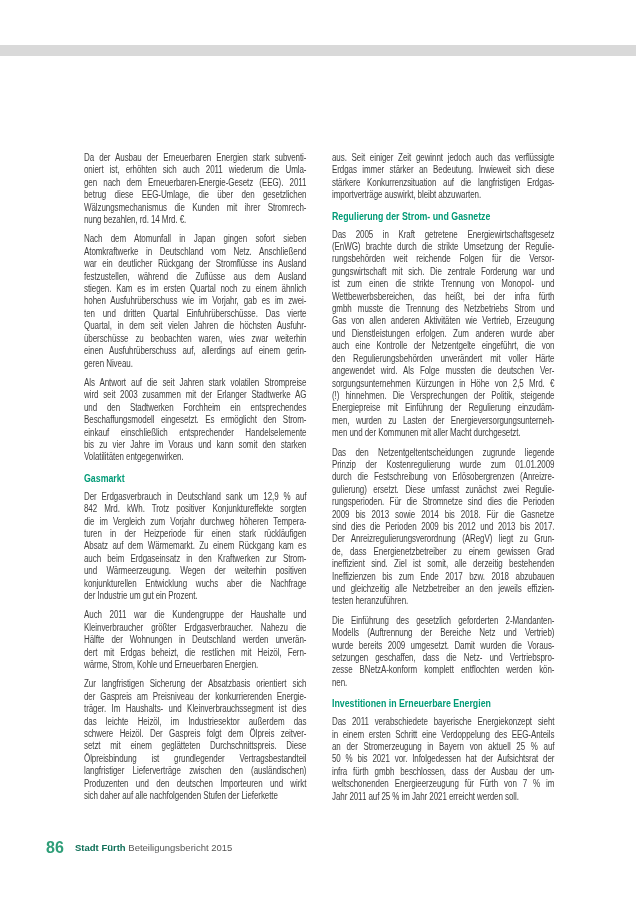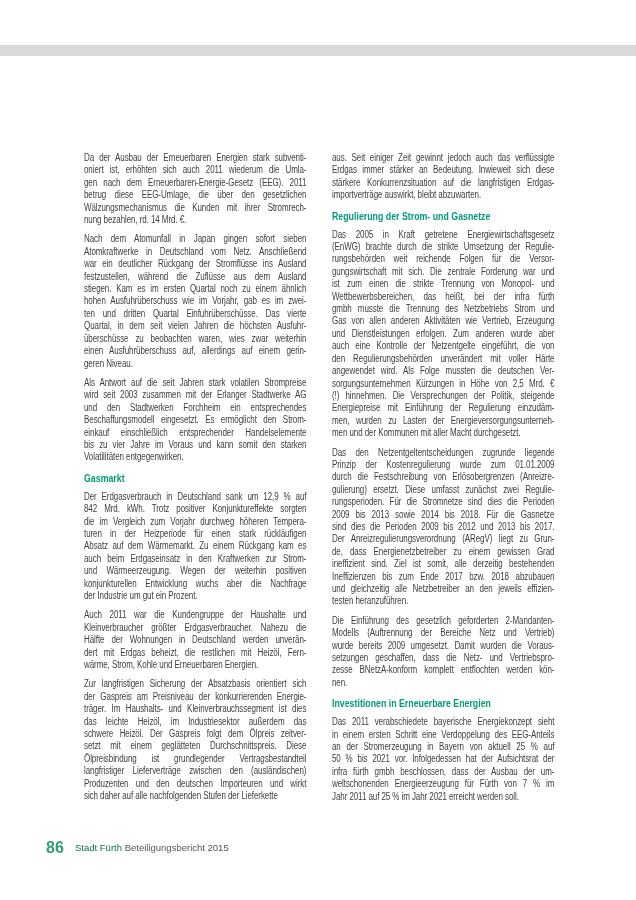"Stadt Fürth" .footer-brand { font-weight: normal -> bold }
